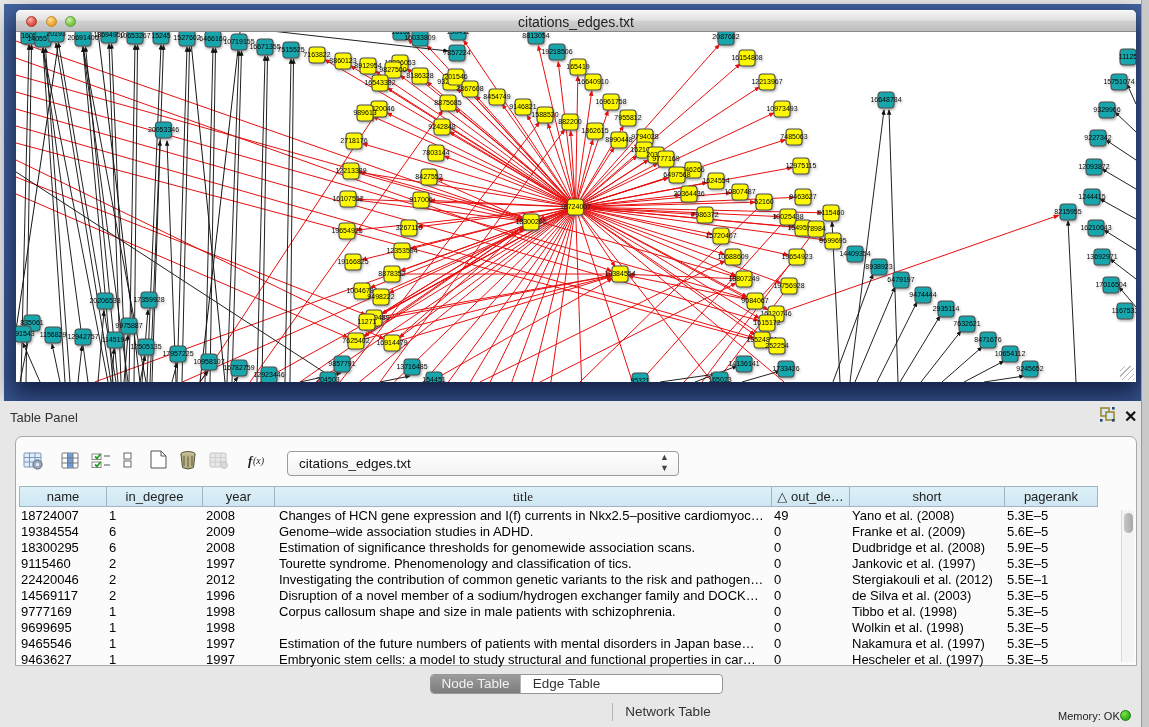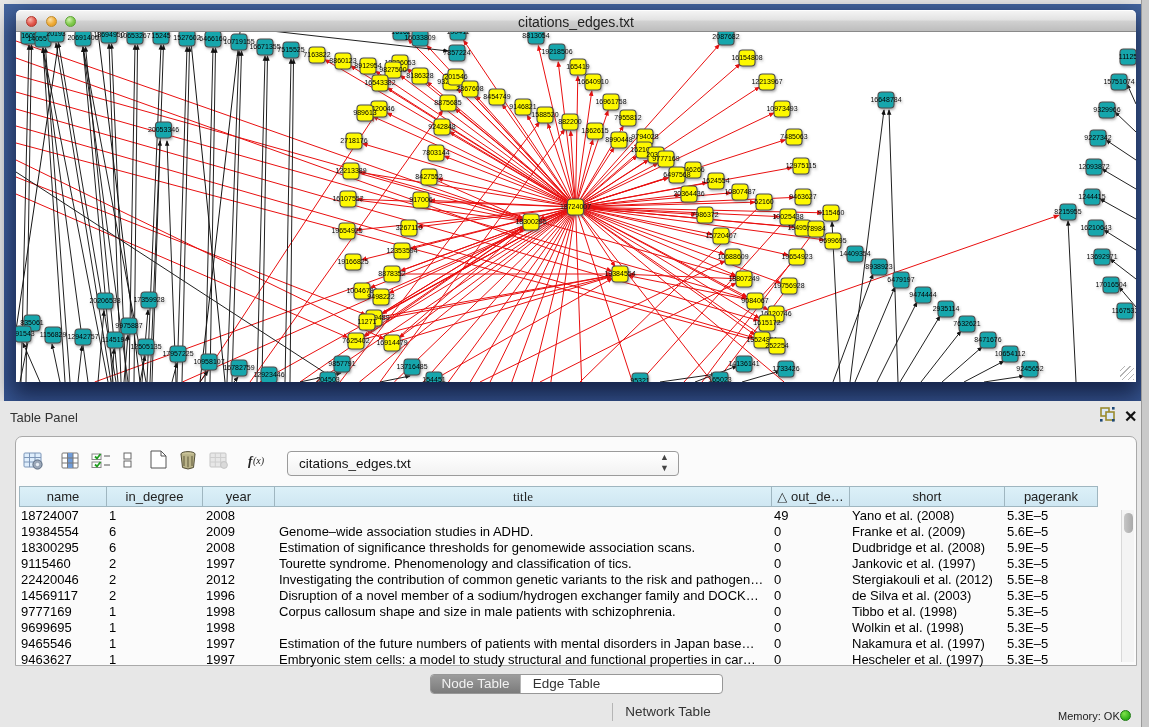"Changes of HCN gene expression" span { html: none -> <span>Changes of HCN gene expression and I(f) currents in Nkx2.5–positive cardiomyoc…</span> }
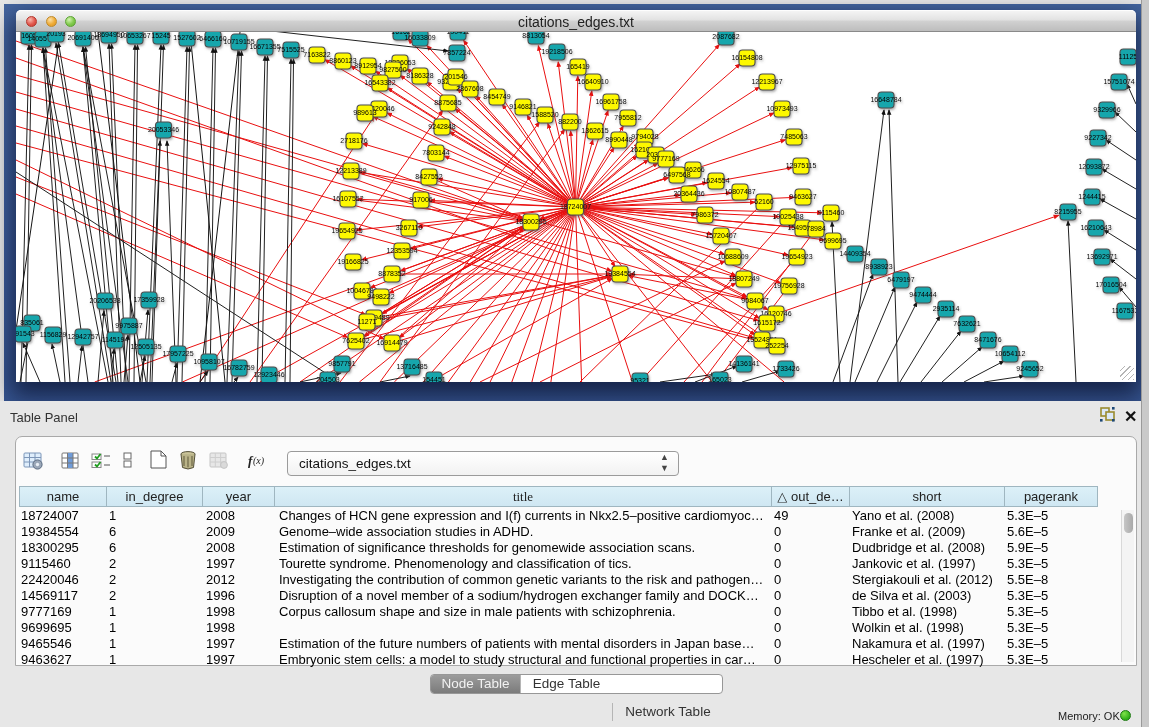"5.5E–8" span { text: 8 -> 1 }
